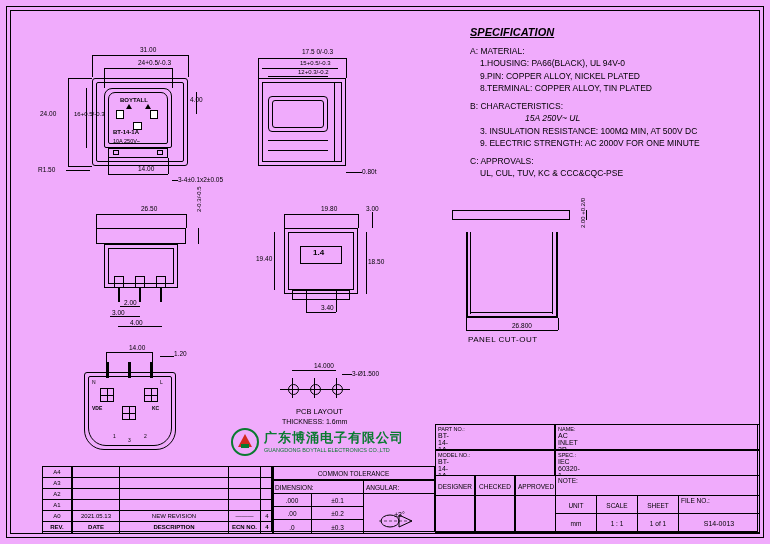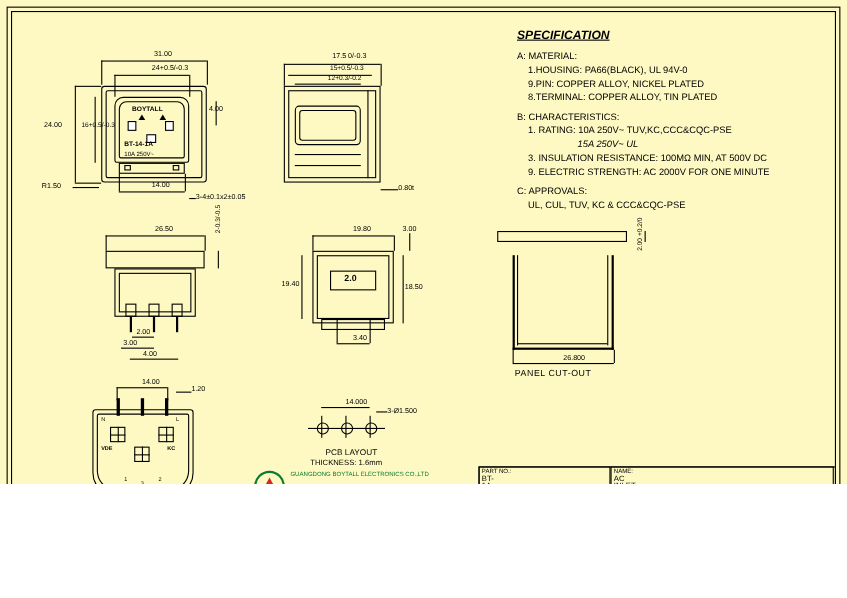"SPECIFICATION" #sheet { background: #fef9c3 -> #f0abfc; height: 440px -> 544px }
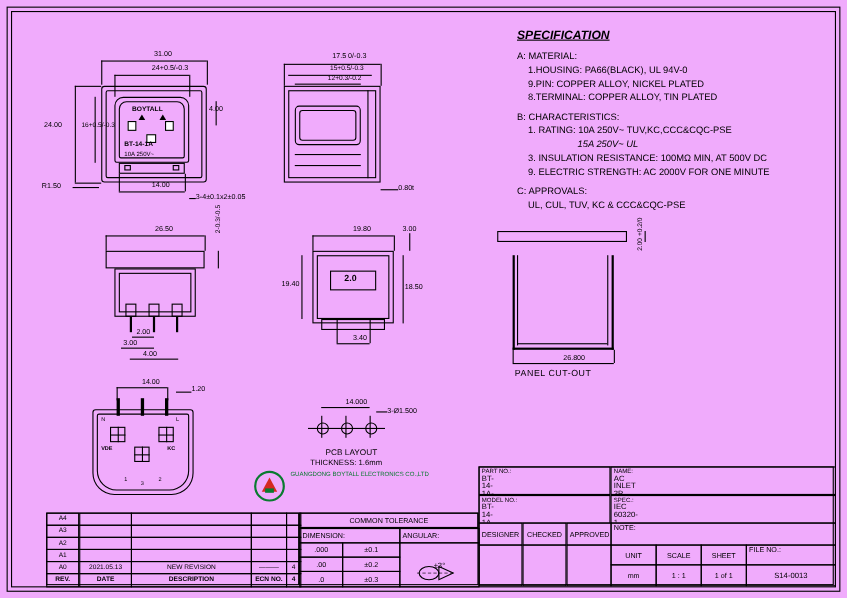"1. RATING: 10A 250V~ TUV,KC,CCC&CQC-PSE" div.l2 { html: <div>1. RATING: 10A 250V~ TUV,KC,CCC&amp;CQC-PSE</div> -> none }
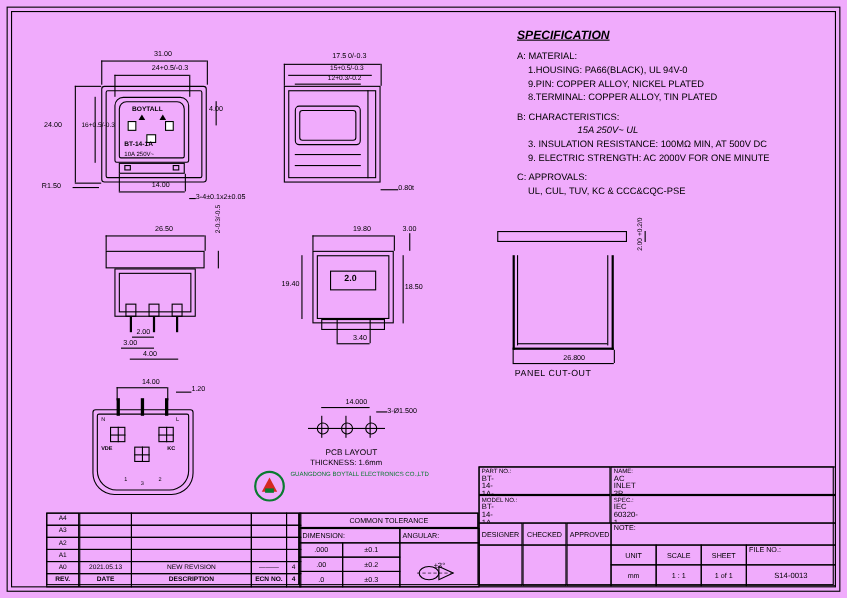"2.0" div.lbl { text: 2.0 -> 1.4 }
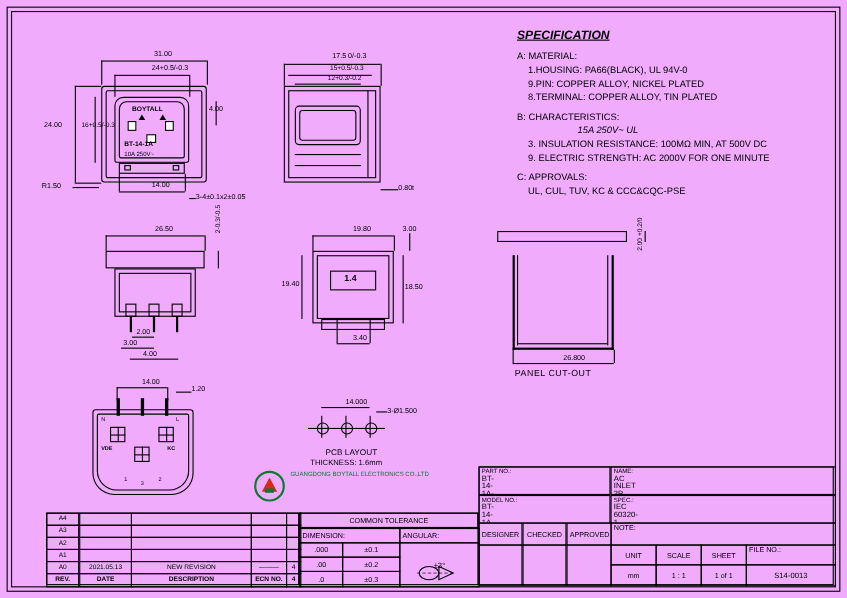"广东博涌电子有限公司" div.cn { html: none -> <div>广东博涌电子有限公司</div> }
